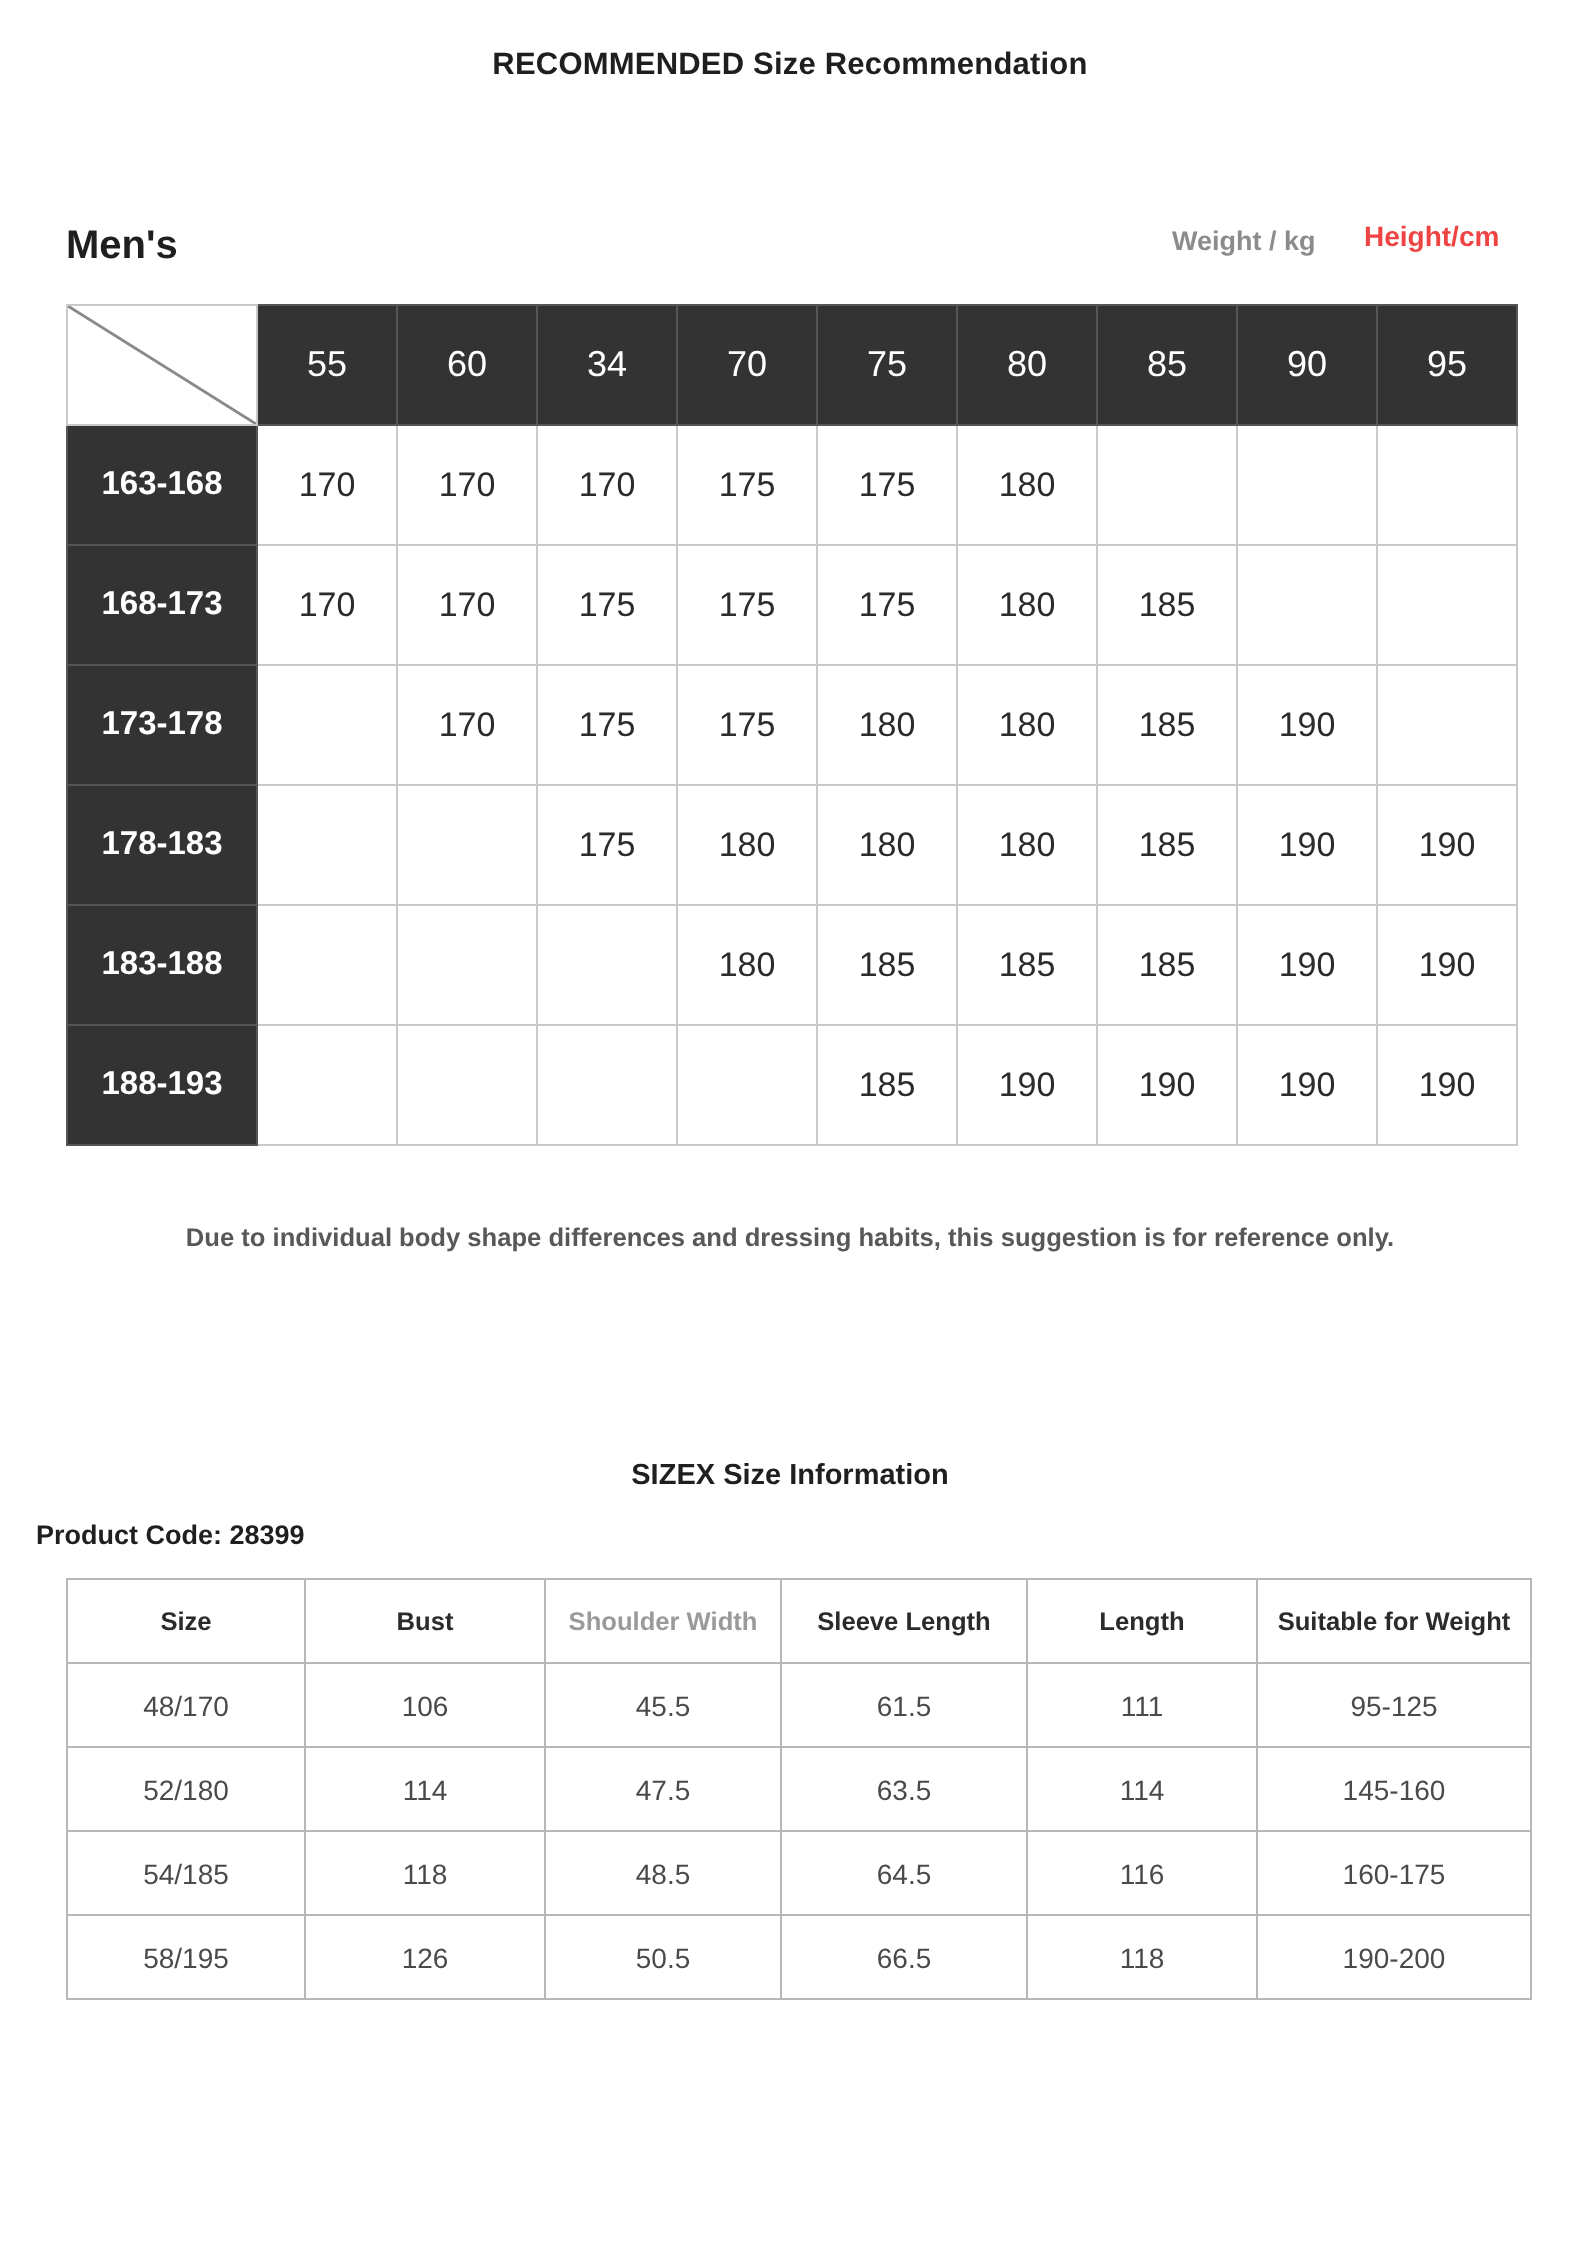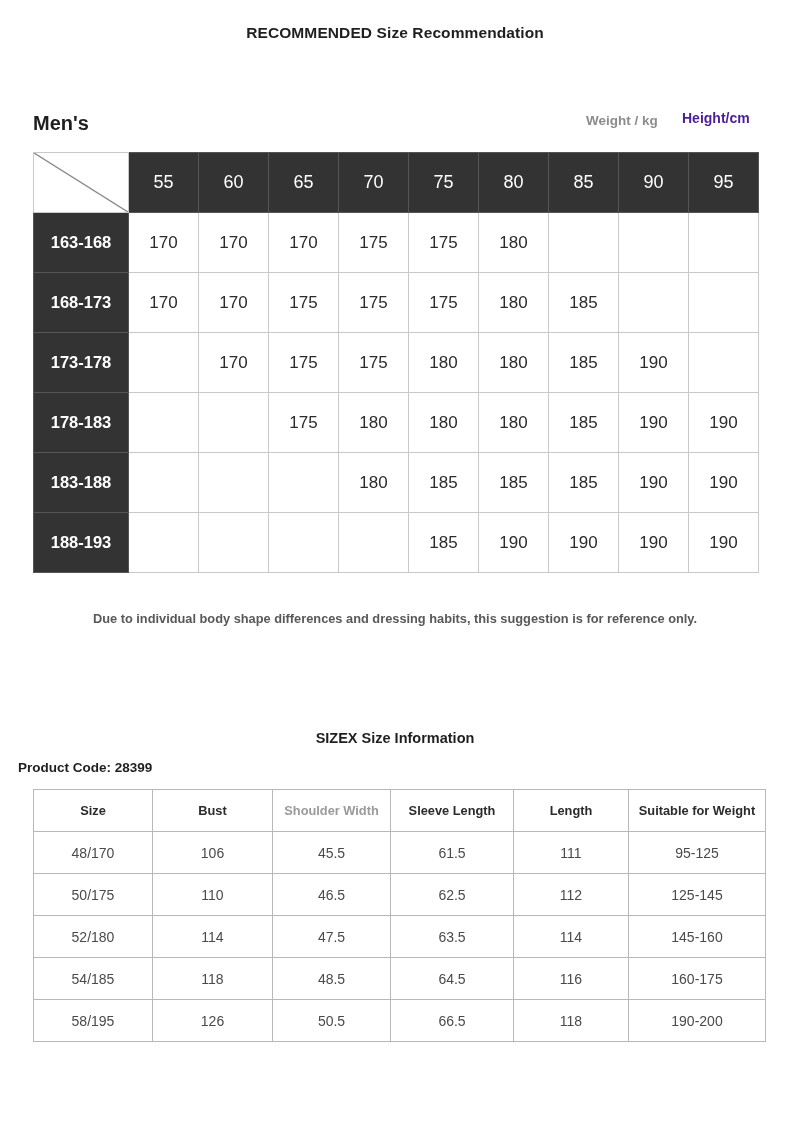"Height/cm" .unit-height { color: #4c1d95 -> #ef4444 }
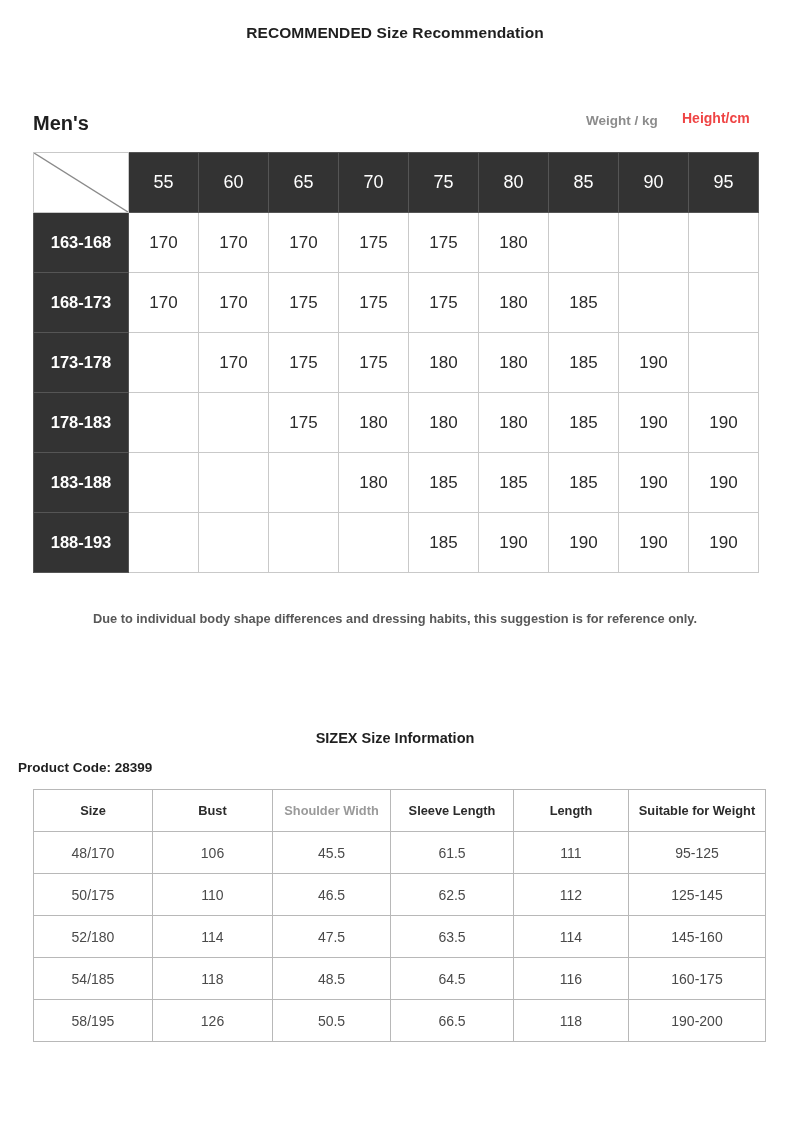"65" td.hdr { text: 65 -> 34 }
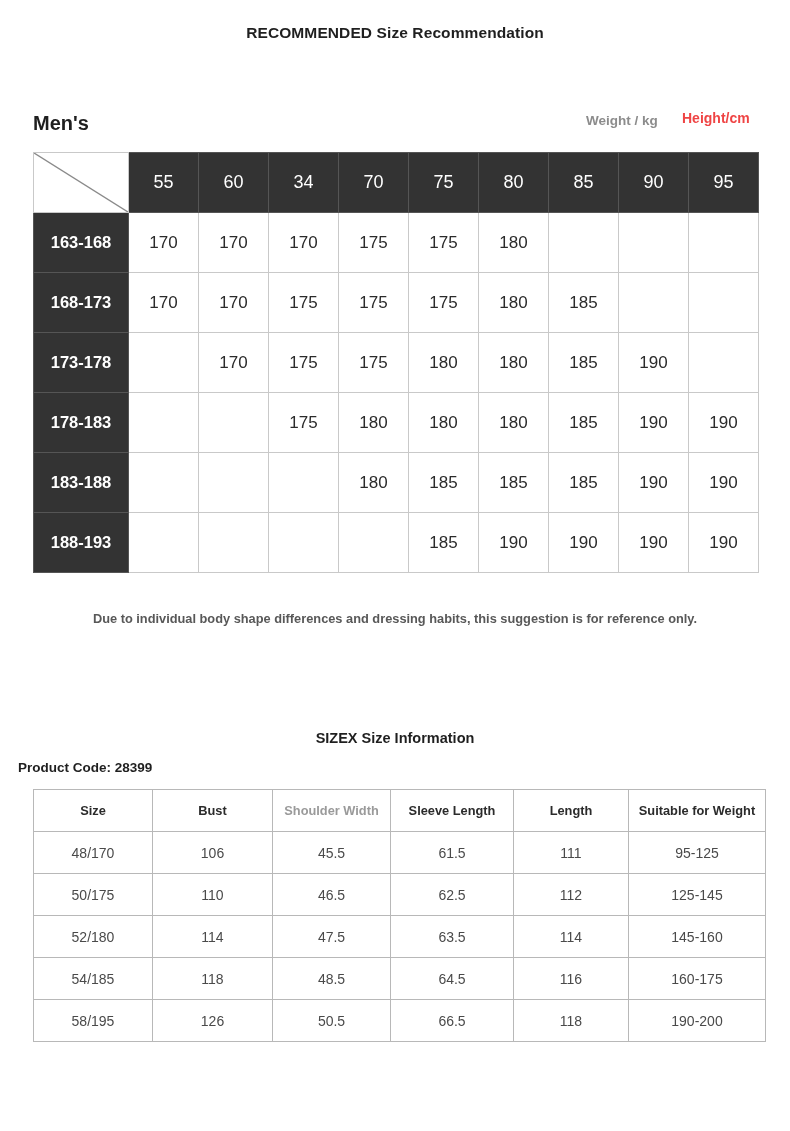"50/175" tr { html: <tr> <td>50/175</td> <td>110</td> <td>46.5</td> <td>62.5</td> <td>112</td> <td>125-145</td> </tr> -> none }
